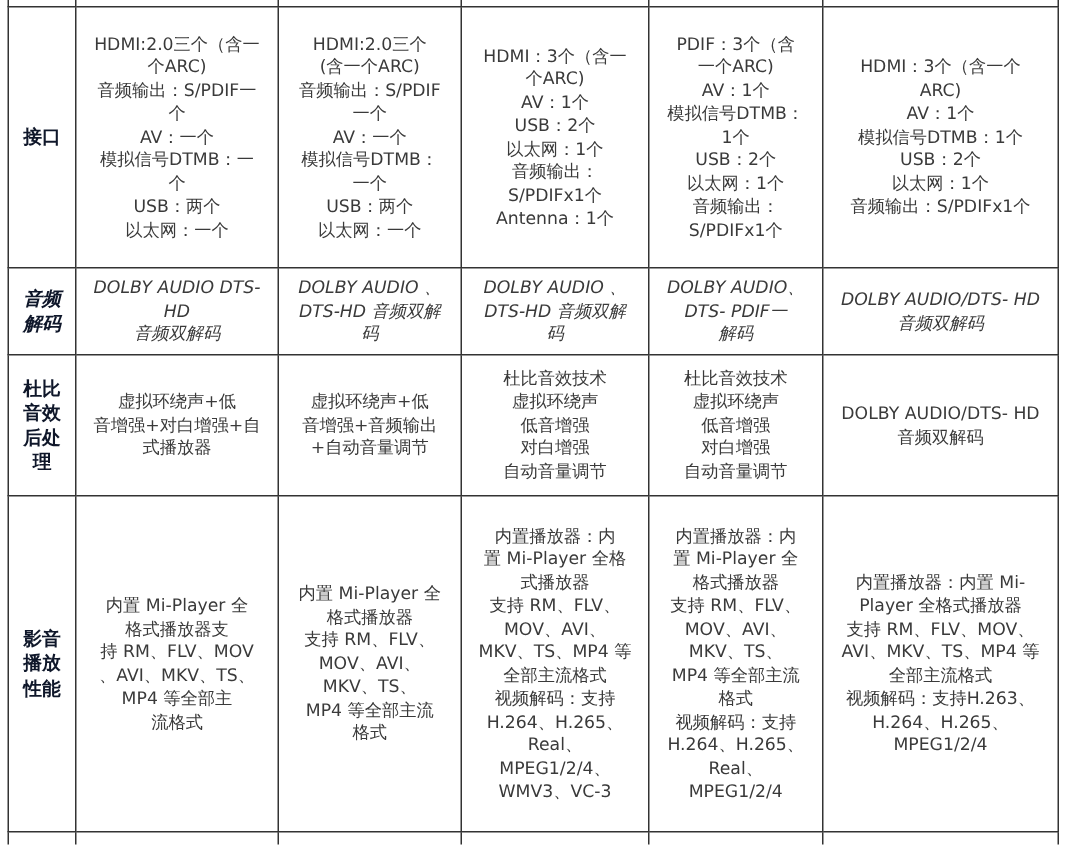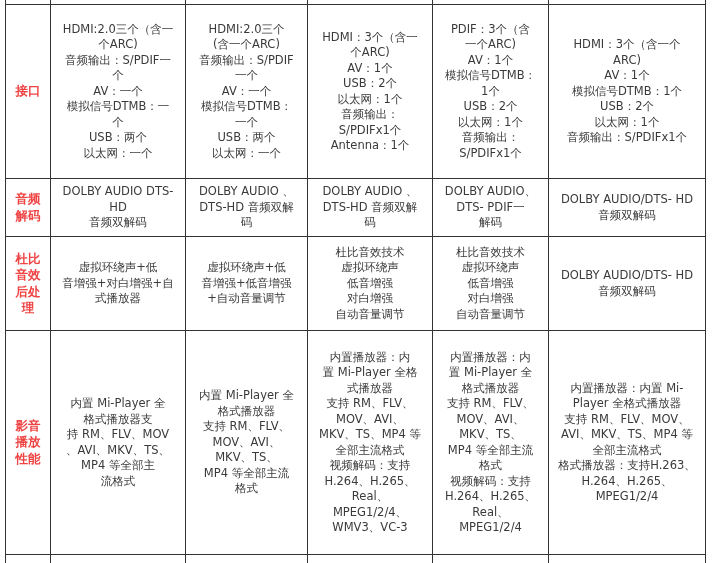"接口" .spec-table td.row-head { color: #ef4444 -> #0f172a }
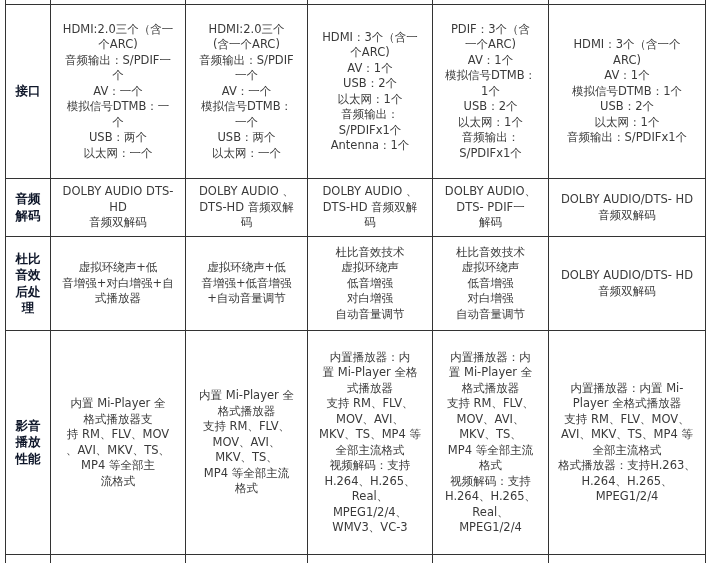"音频" tr.r-decode td { font-style: none -> italic }
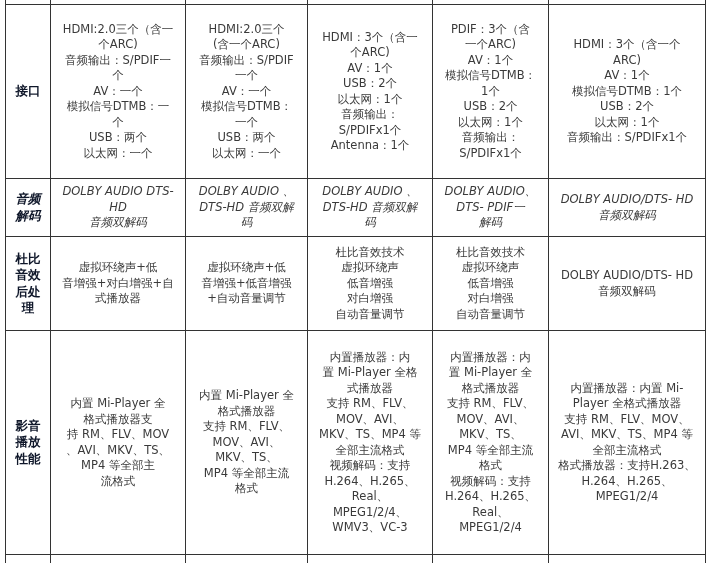"音增强+低音增强" span.line { text: +低音增强 -> +音频输出 }
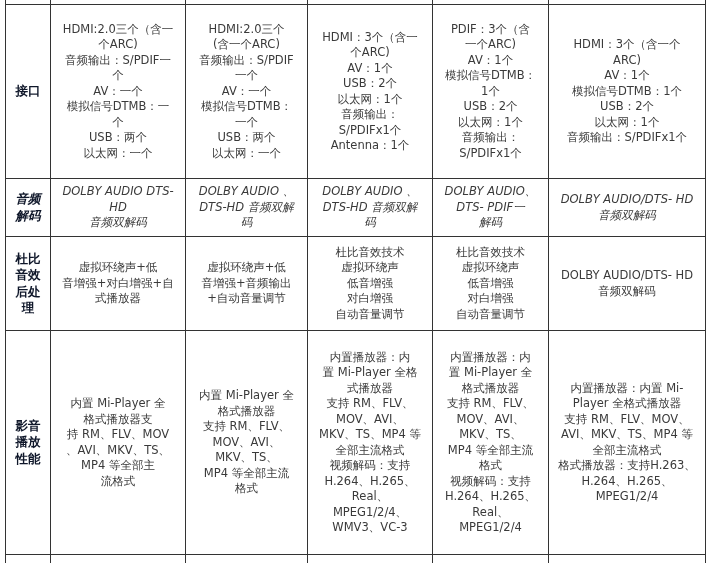"格式播放器：支持H.263、" span.line { text: 格式播放器 -> 视频解码 }
